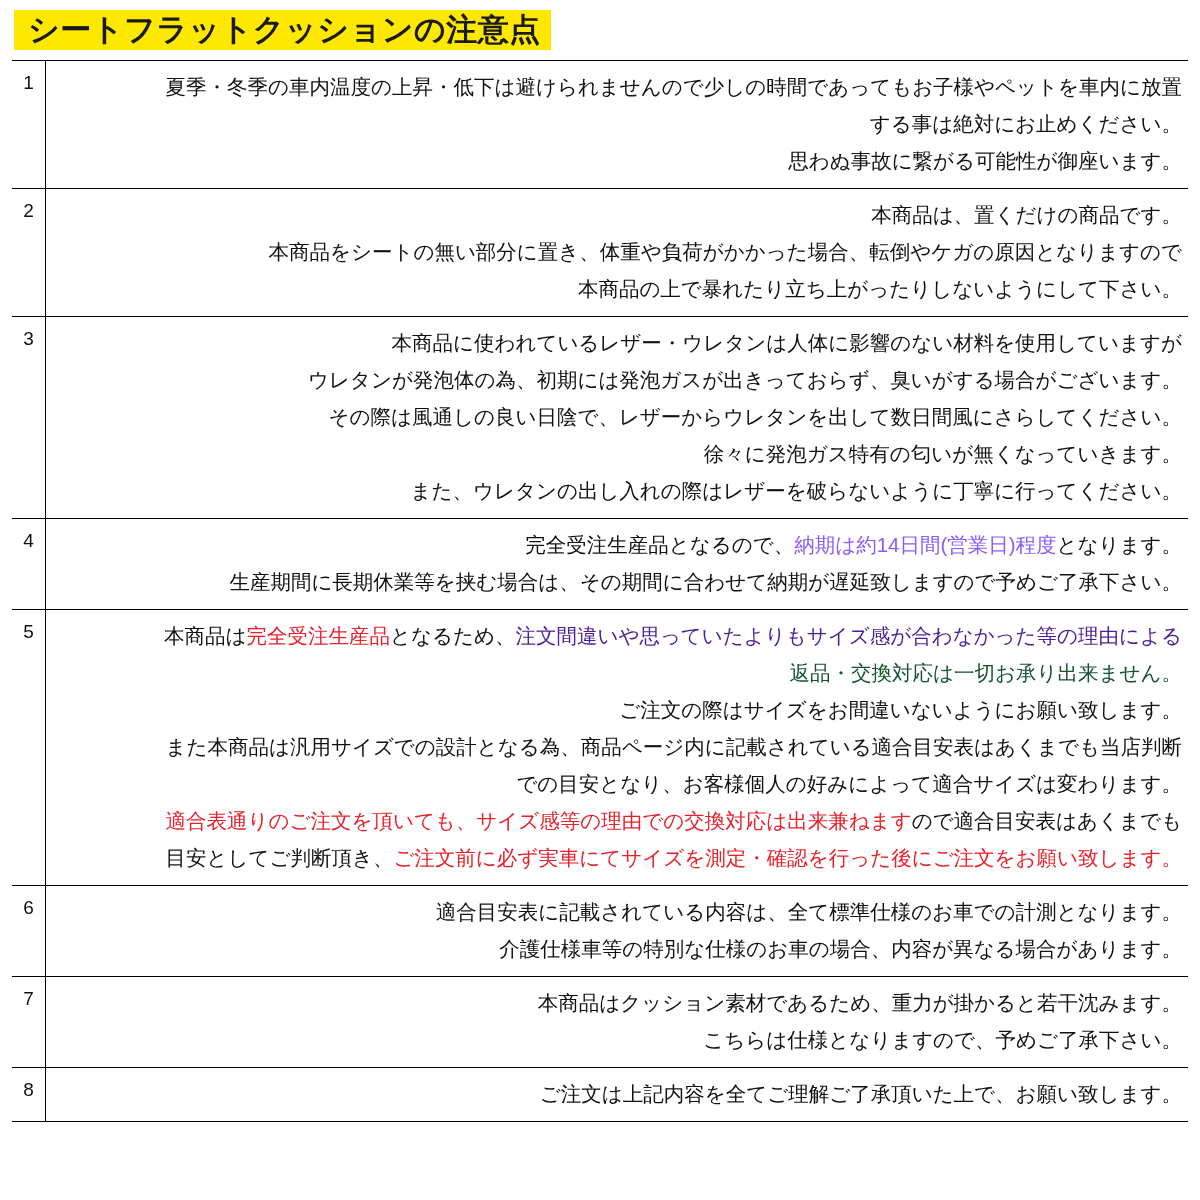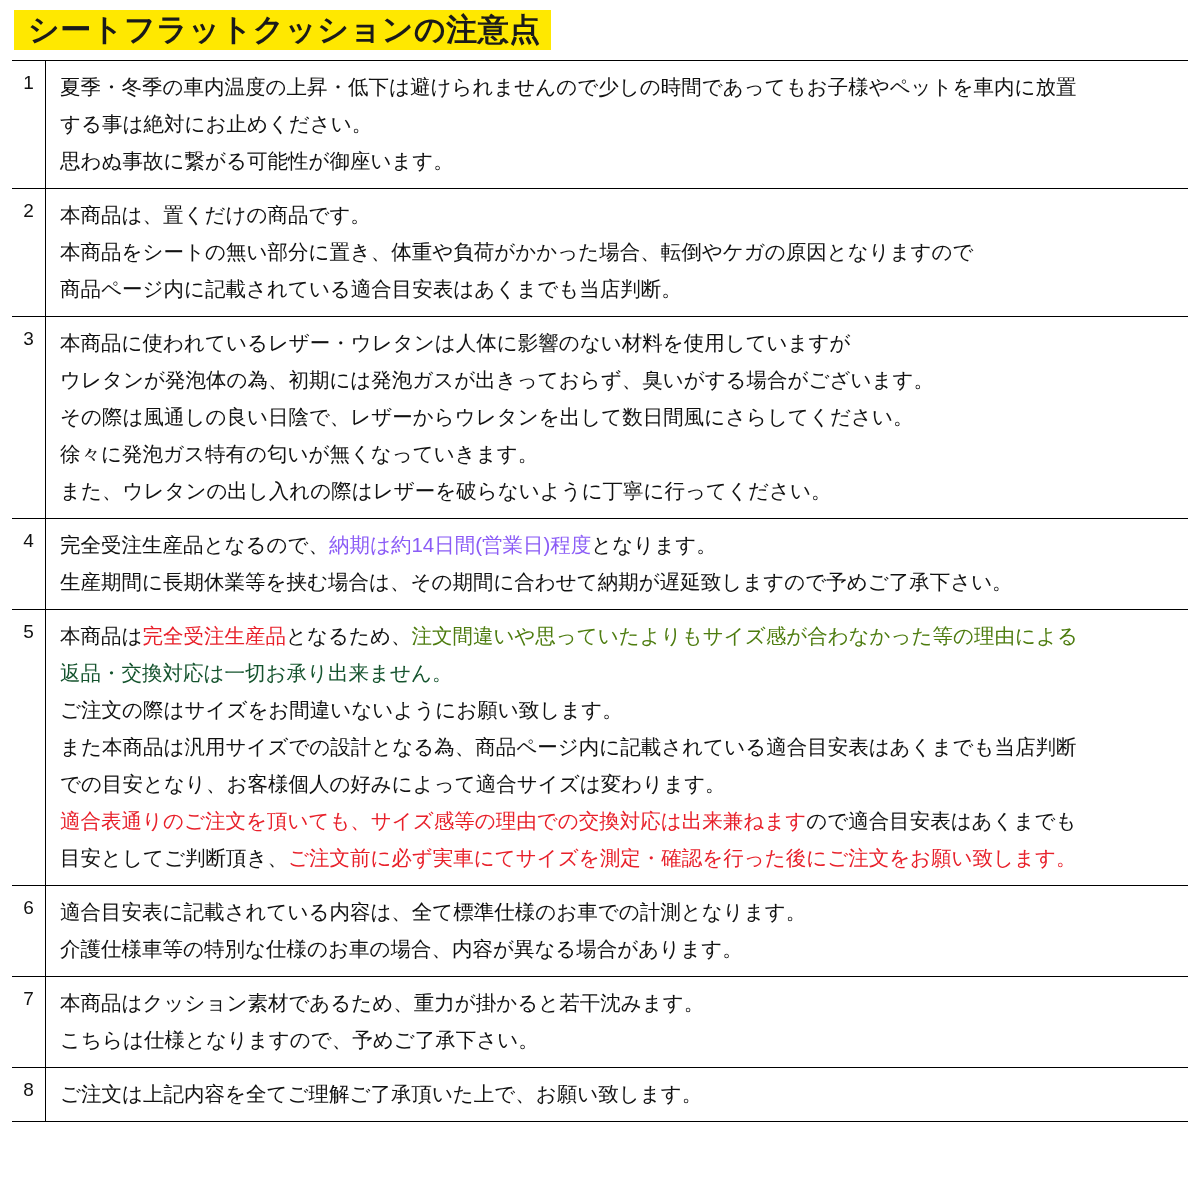"夏季・冬季の車内温度の上昇・低下は避けられませんので少しの時間であってもお子様や" .notice-table td { text-align: none -> right }
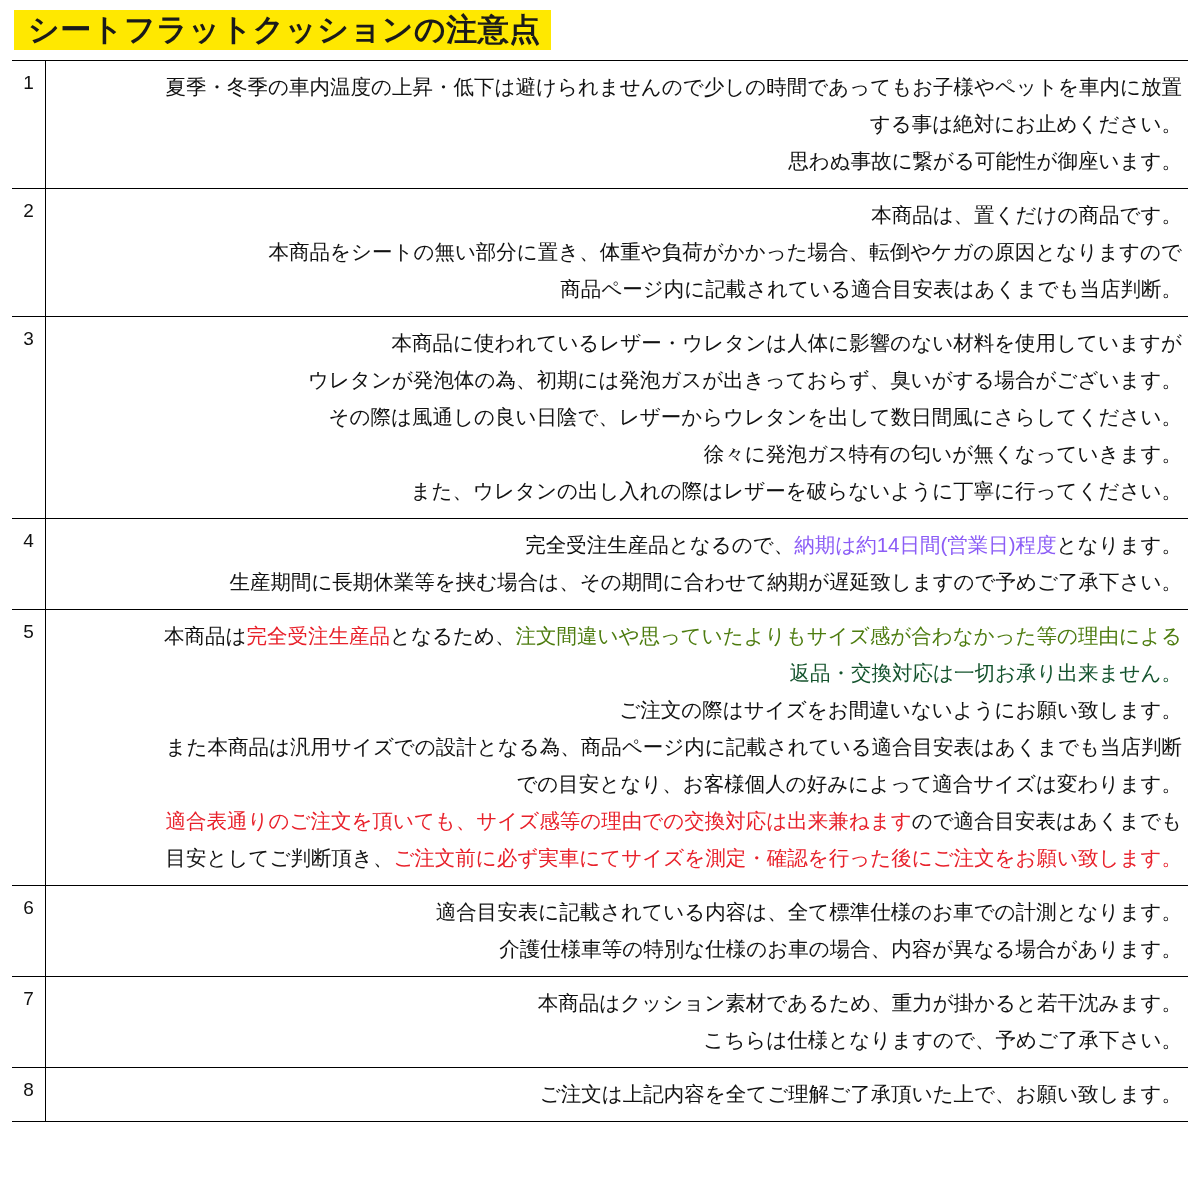"商品ページ内に記載されている適合目安表はあくまでも当店判断。" span { text: 商品ページ内に記載されている適合目安表はあくまでも当店判断 -> 本商品の上で暴れたり立ち上がったりしないようにして下さい }
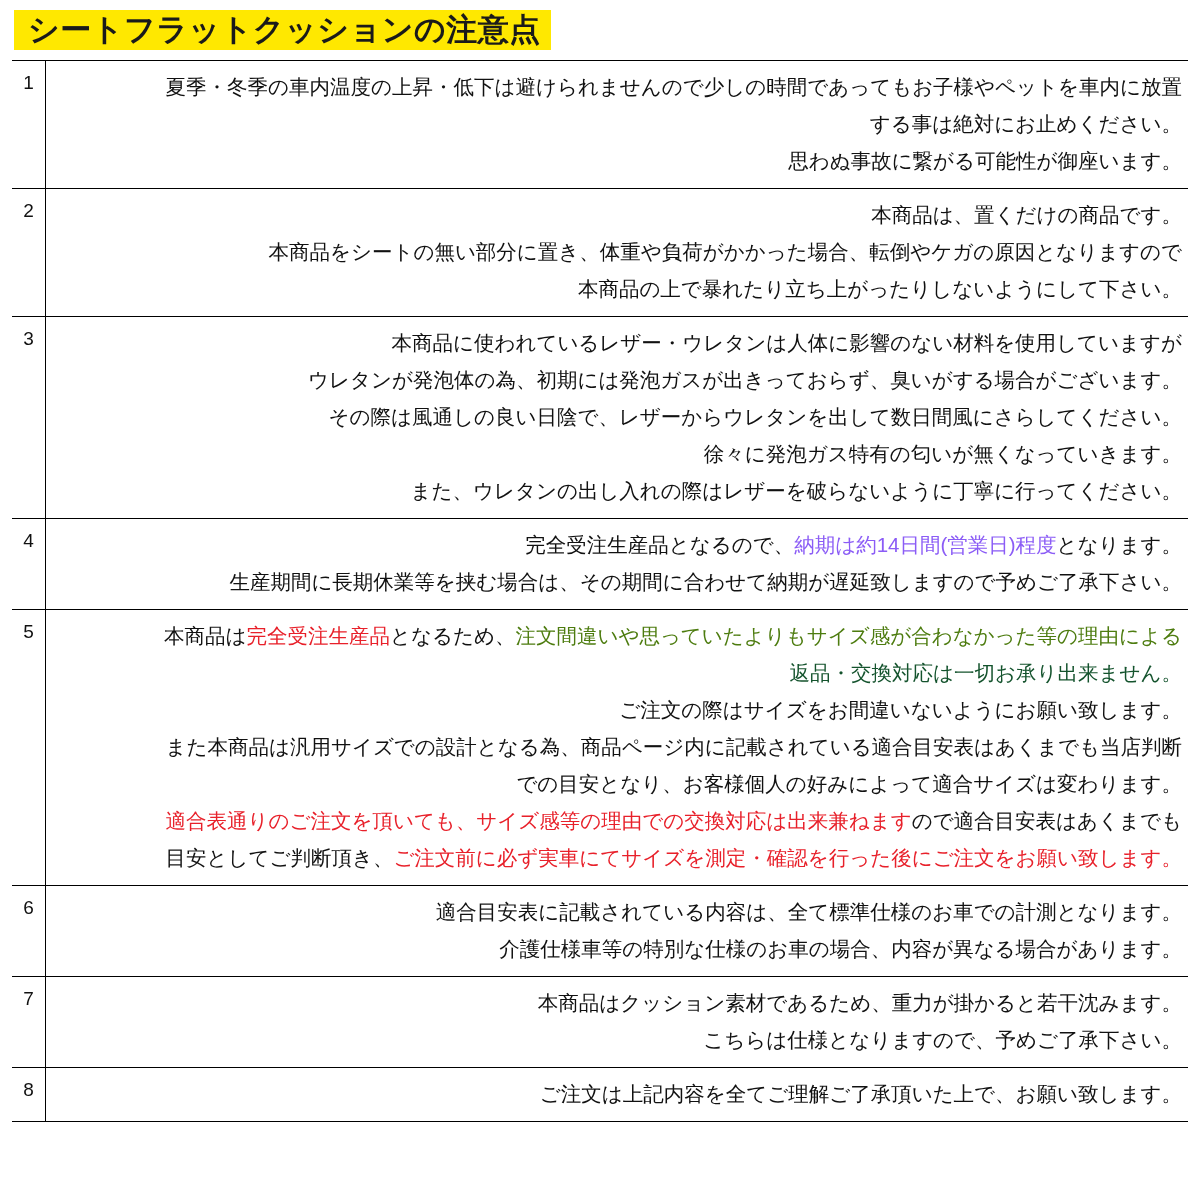"注文間違いや思っていたよりもサイズ感が合わなかった等の理由による" span { color: #4d7c0f -> #4c1d95 }
